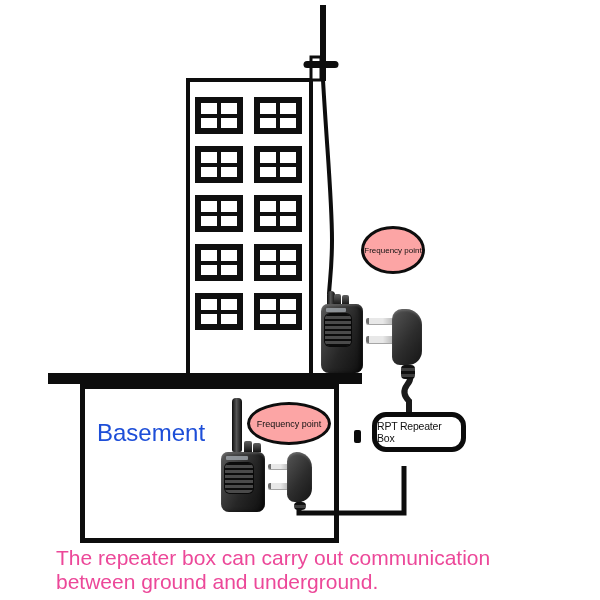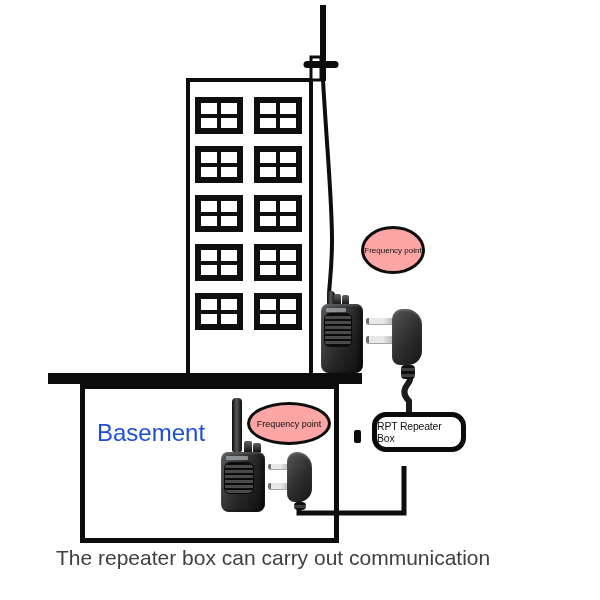"The repeater box can carry" .caption { color: #404040 -> #ec4899 }
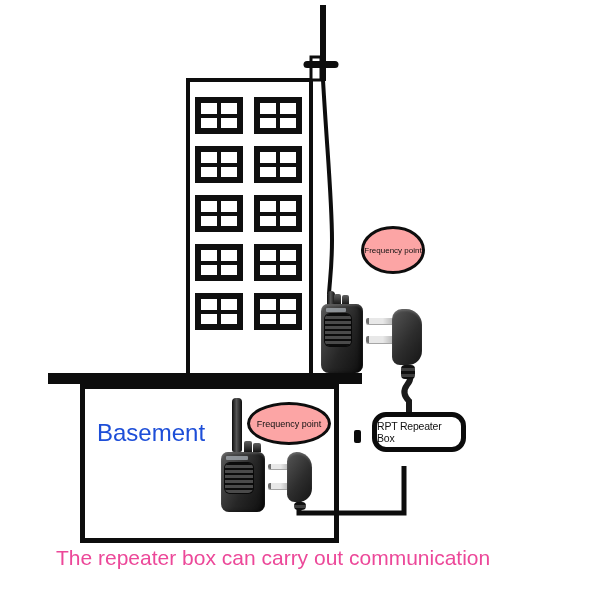"between ground and underground." div { html: none -> <div>between ground and underground.</div> }
